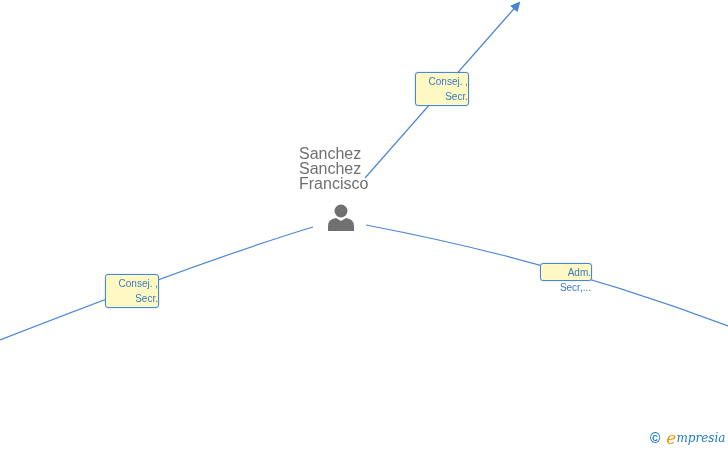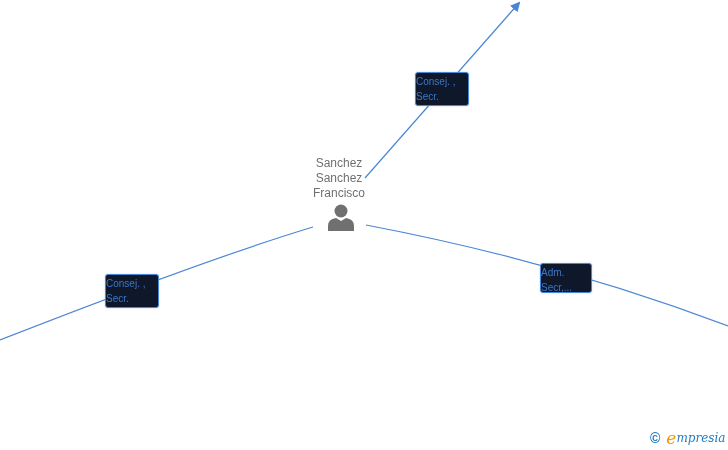"Consej. ," .role-box { background: #0f172a -> #fef9c3; text-align: left -> right }
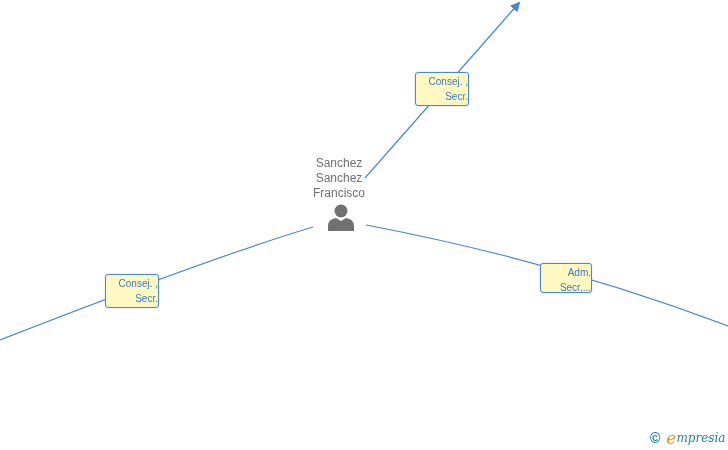"Sanchez" .person-name { font-size: 12px -> 16px; margin-top: 10px -> none; text-align: center -> left }
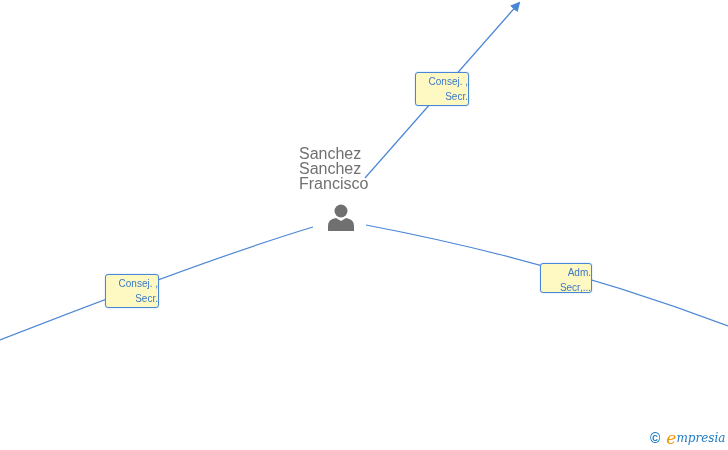"Adm." div.role-box { height: 30px -> 18px }
